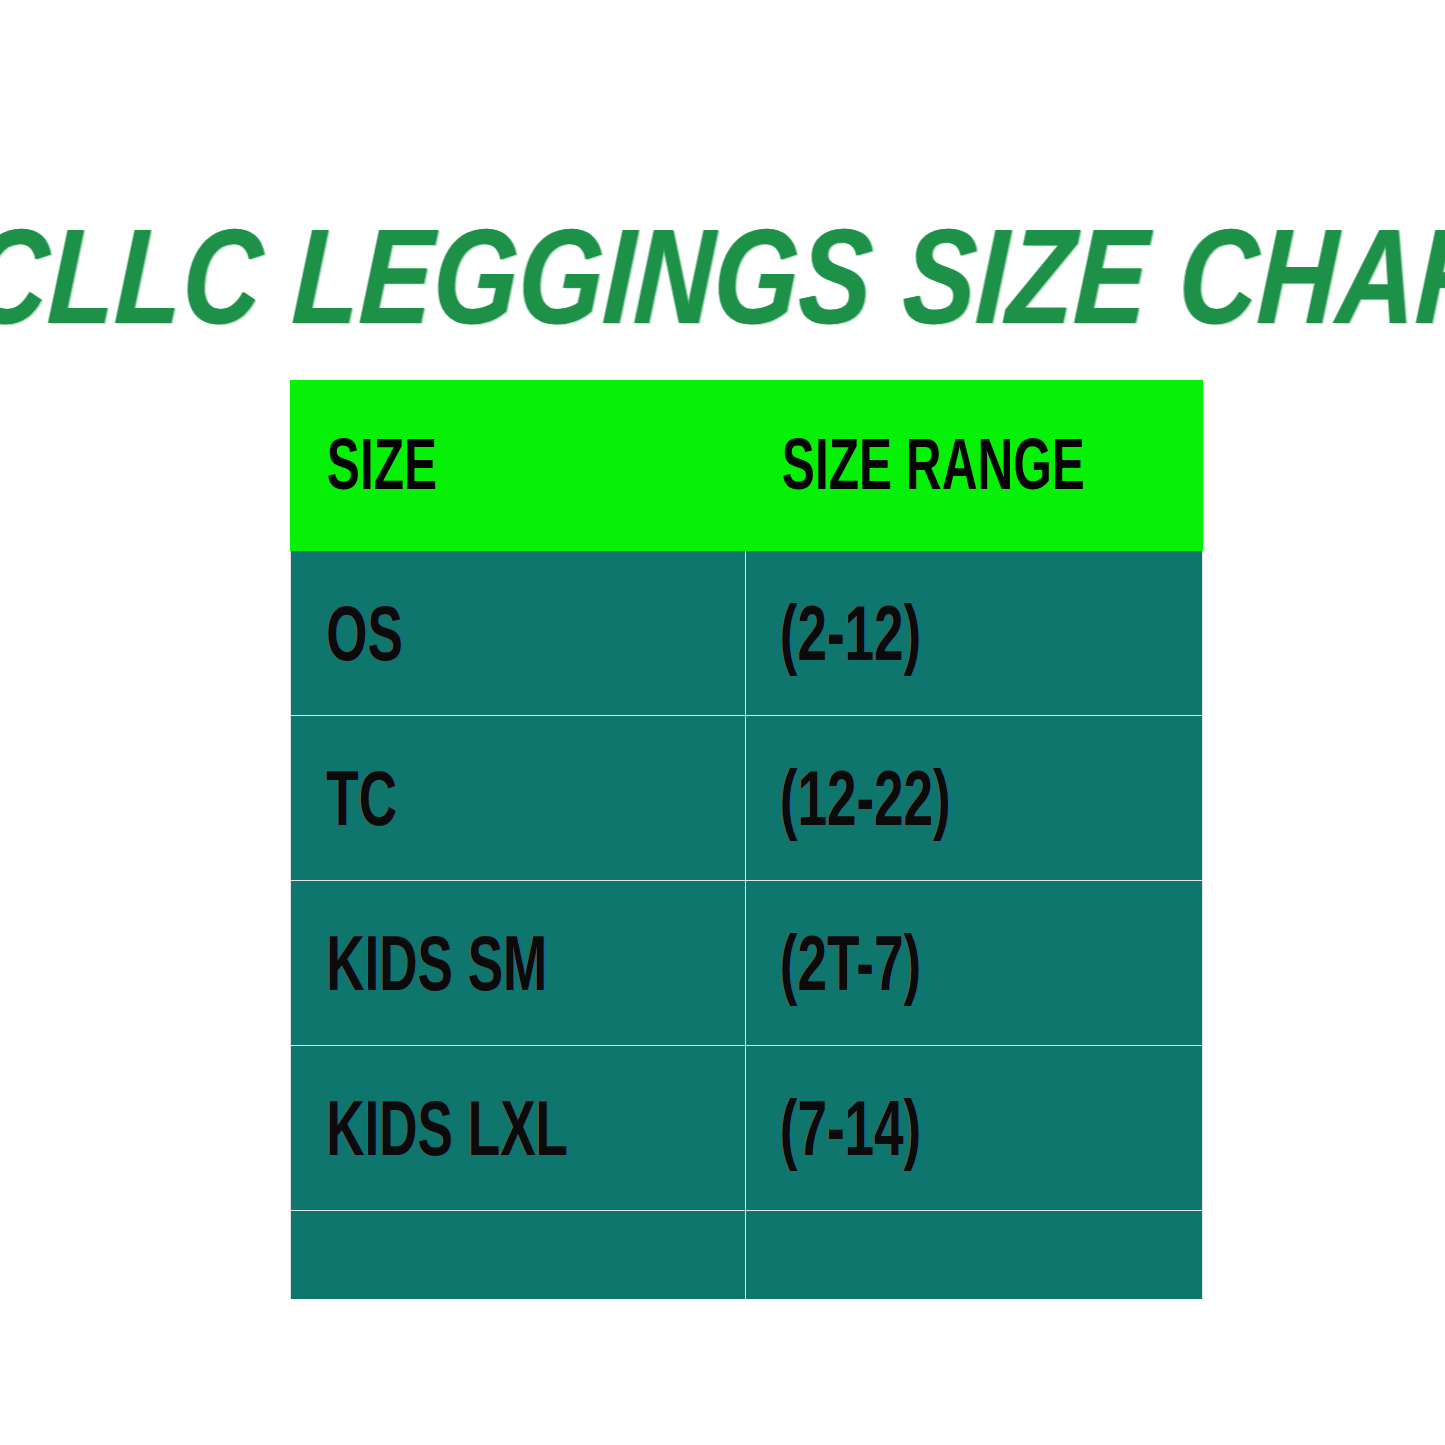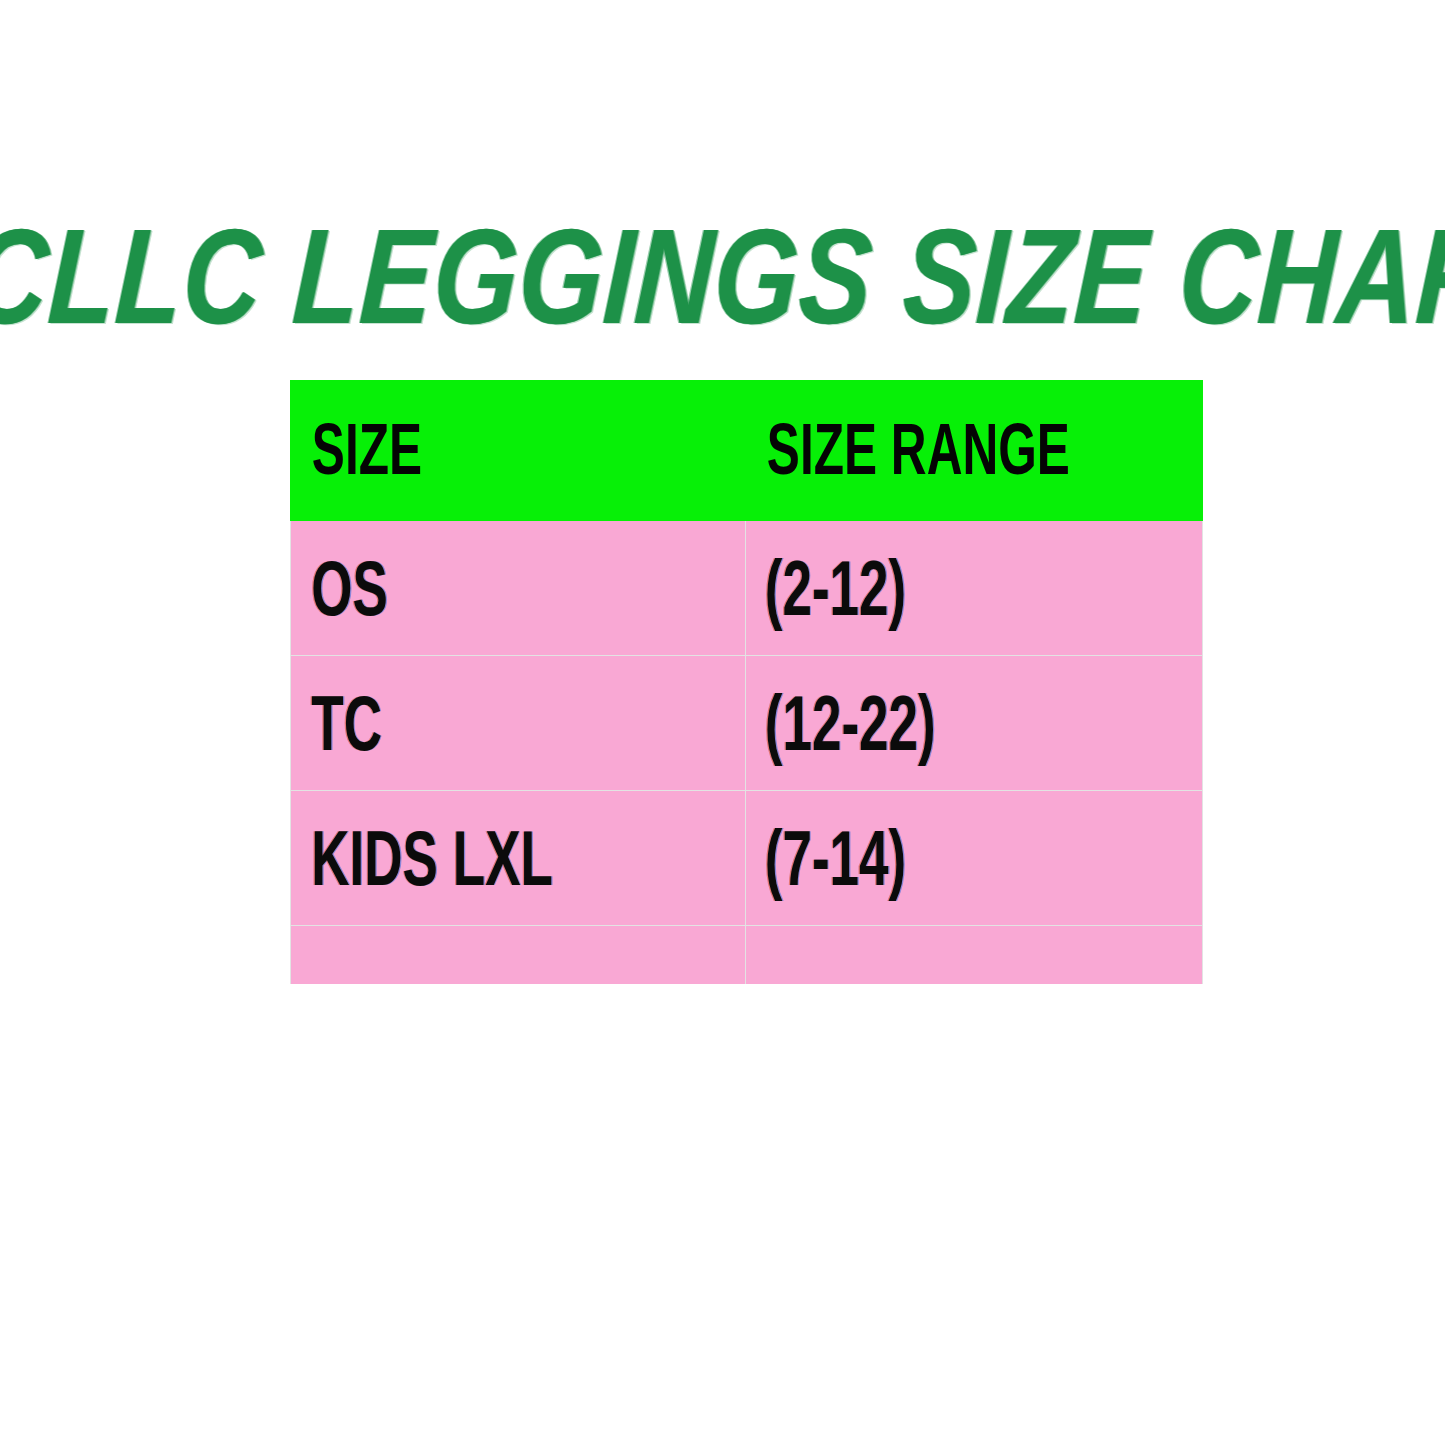"SIZE" .table th, .table td { padding: 0 -> 15px }
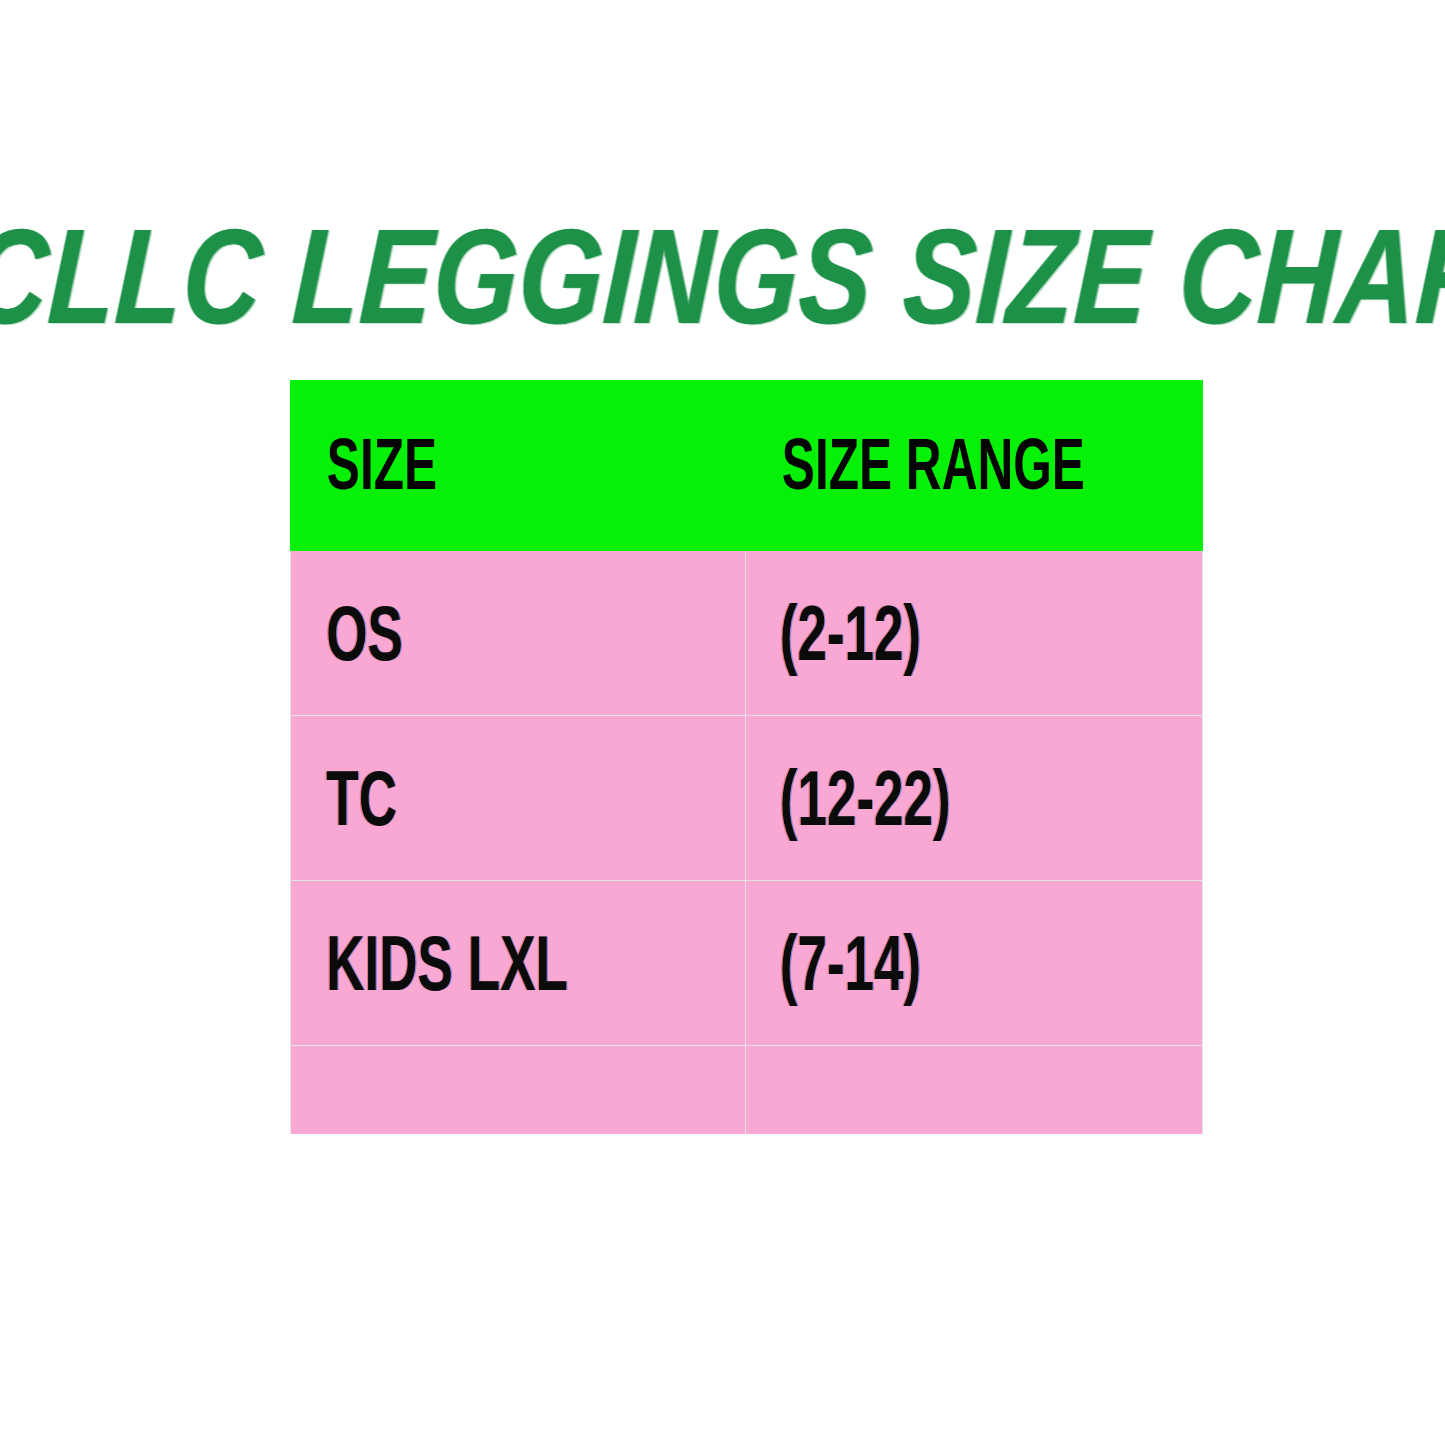"OS" .body-row td { background: #f9a8d4 -> #0f766e }
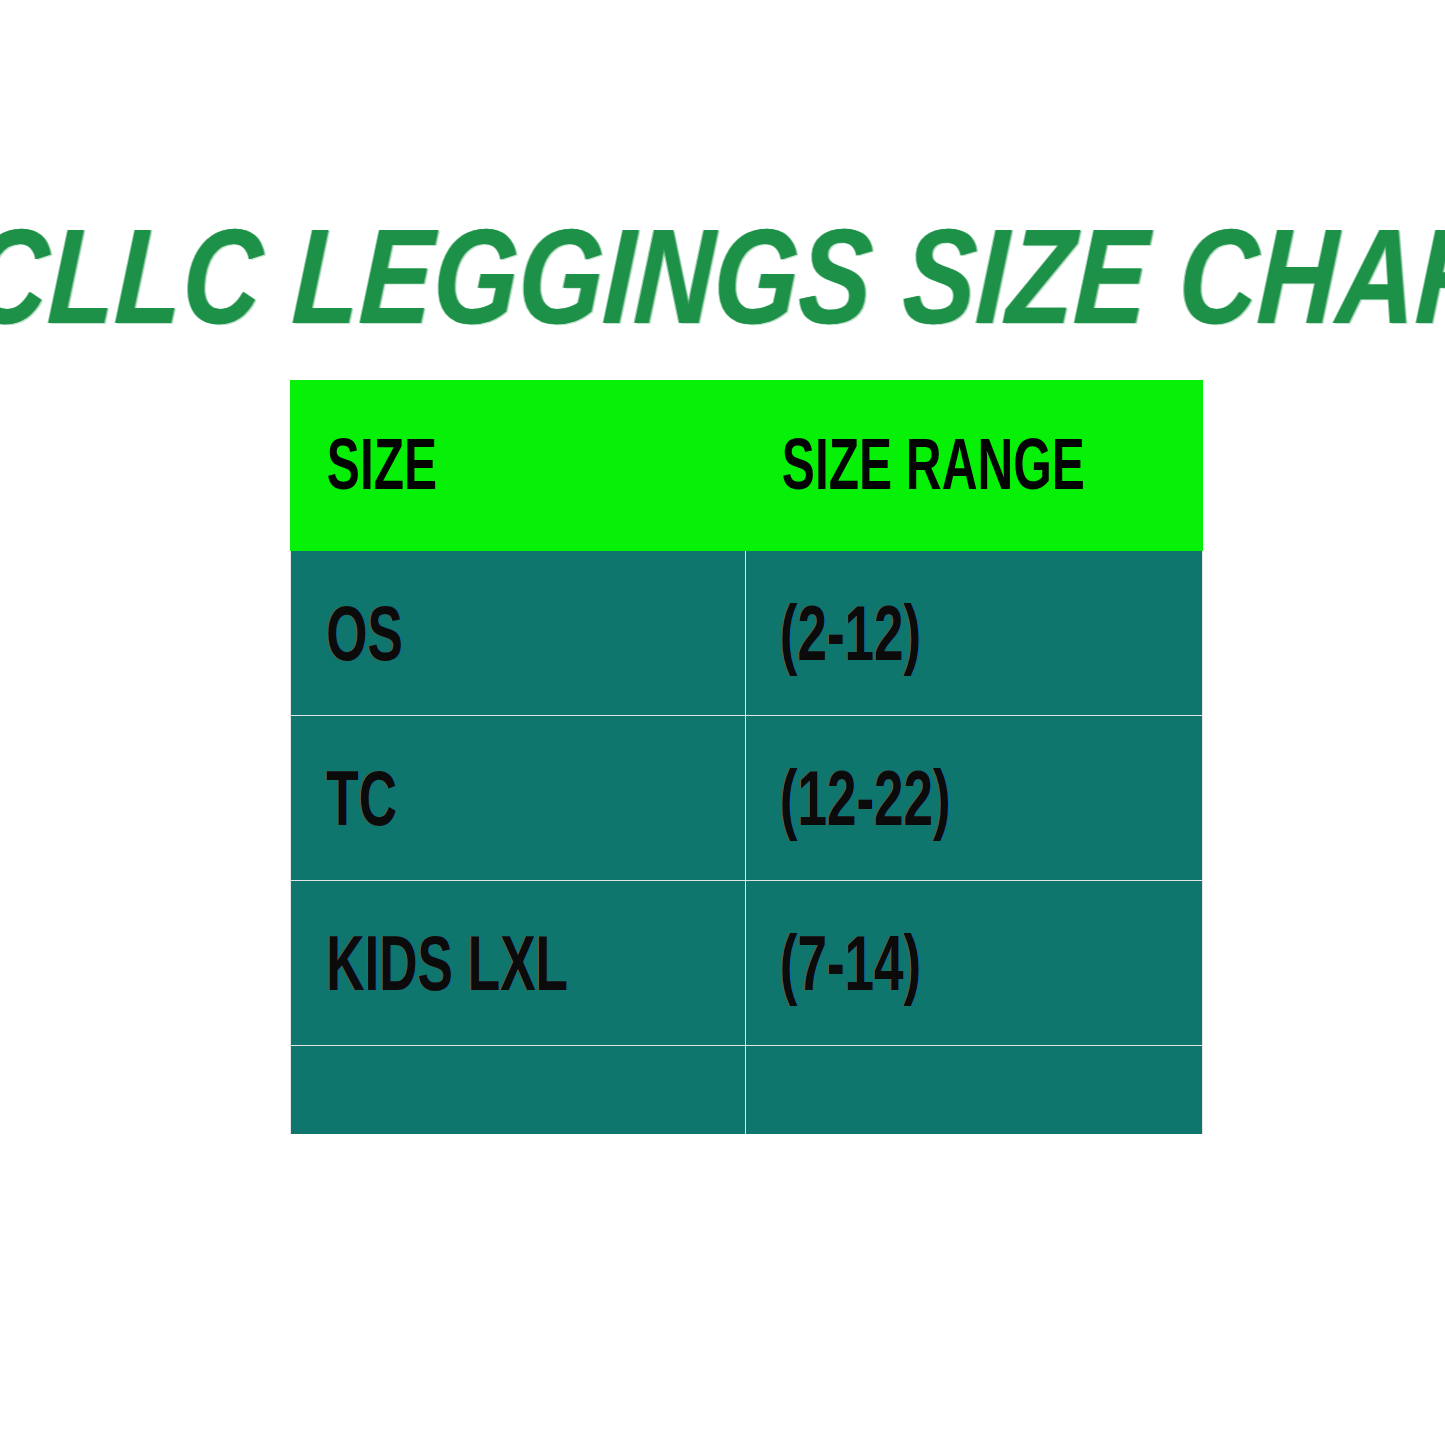"KIDS SM" tr.body-row { html: none -> <tr> <td> <span>KIDS SM</span> </td> <td> <span>(2T-7)</span> </td> </tr> }
